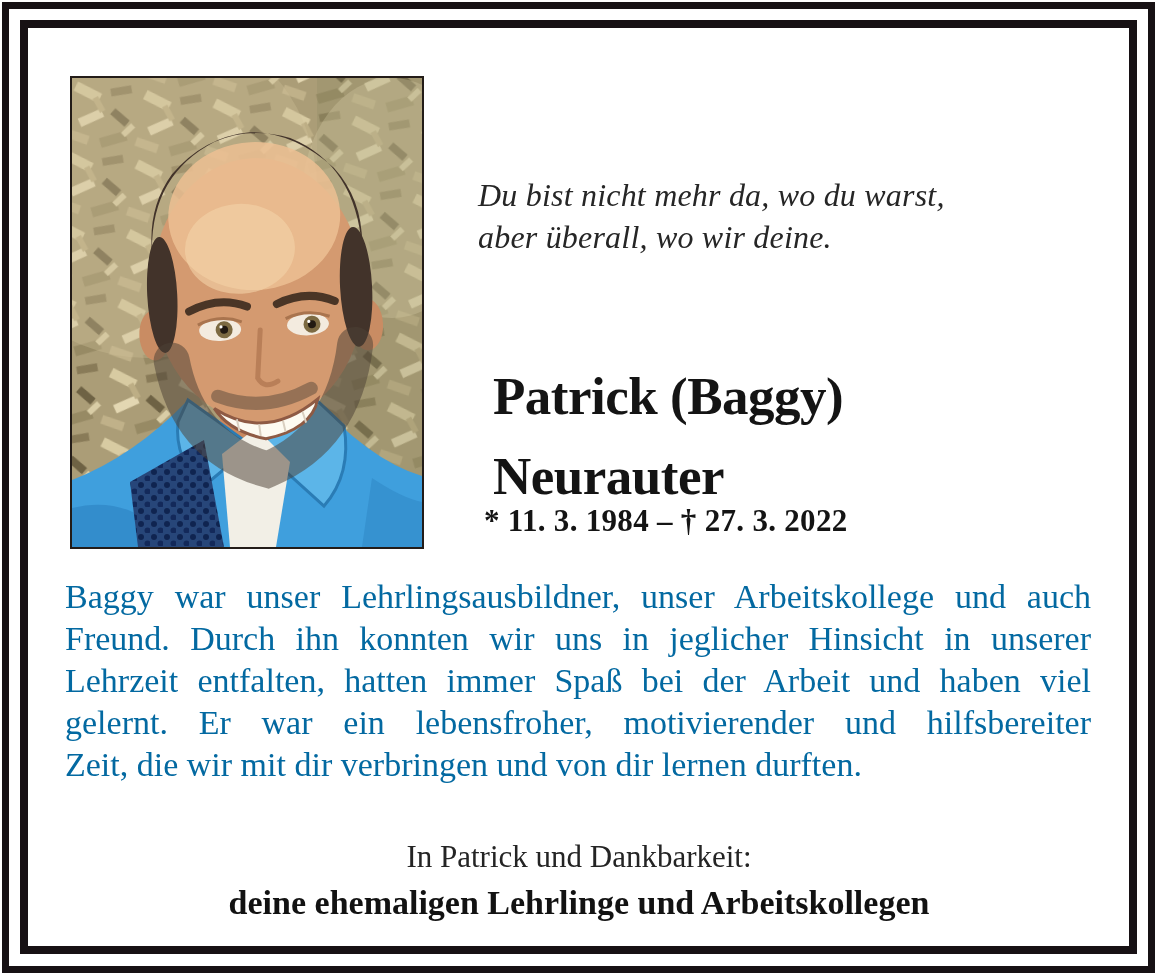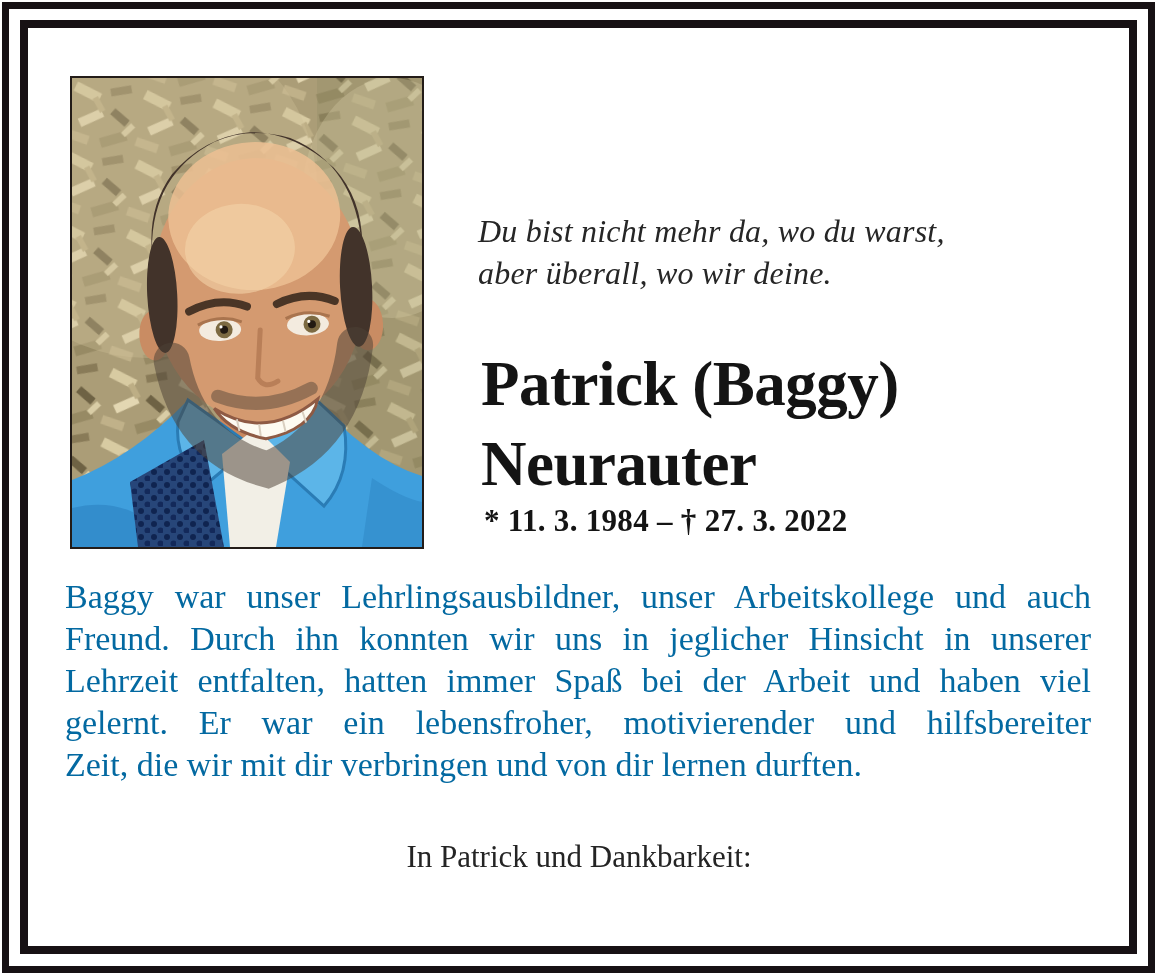"Du bist nicht mehr da," .quote { margin-top: 36px -> none }
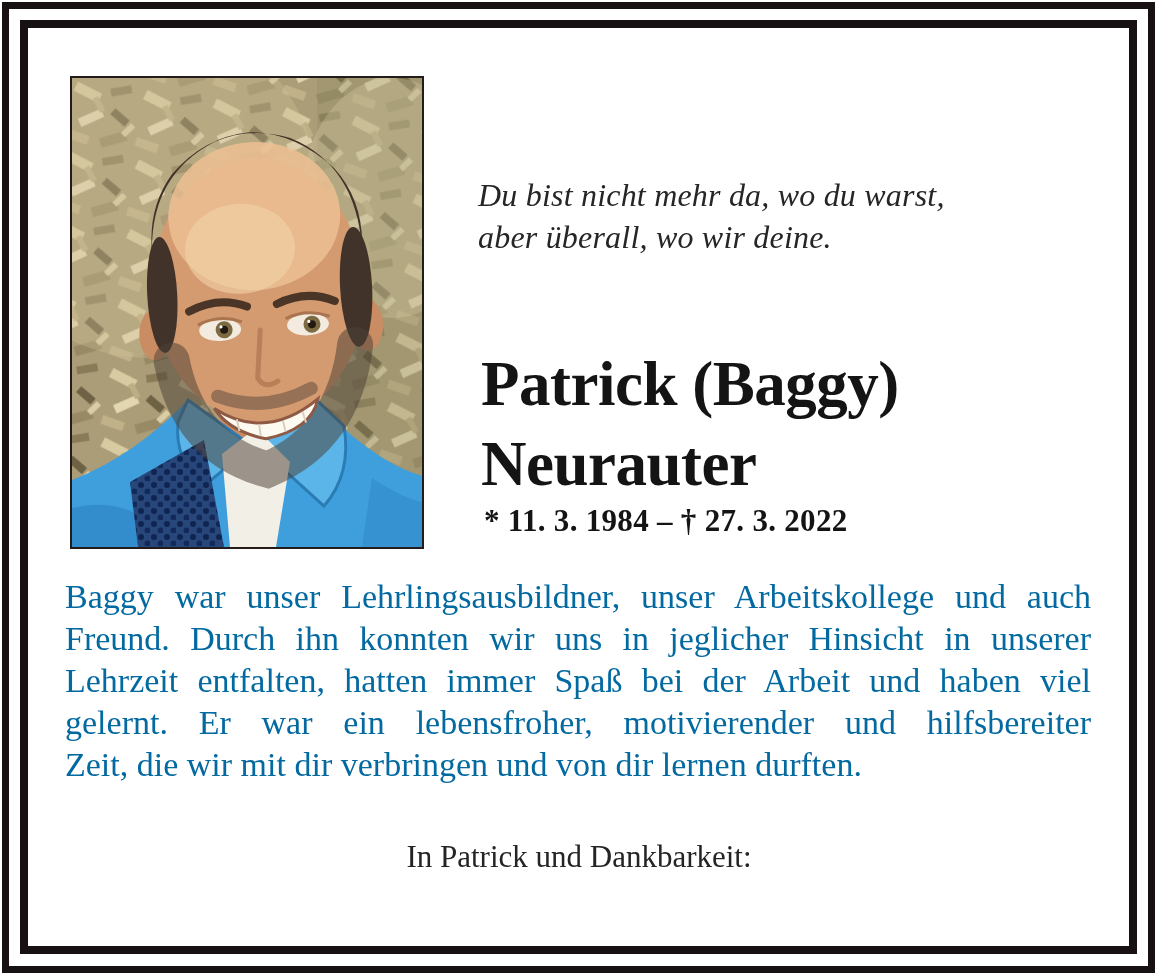"Patrick (Baggy)" .name { font-size: 63px -> 53px; margin: 0 -> 12px }
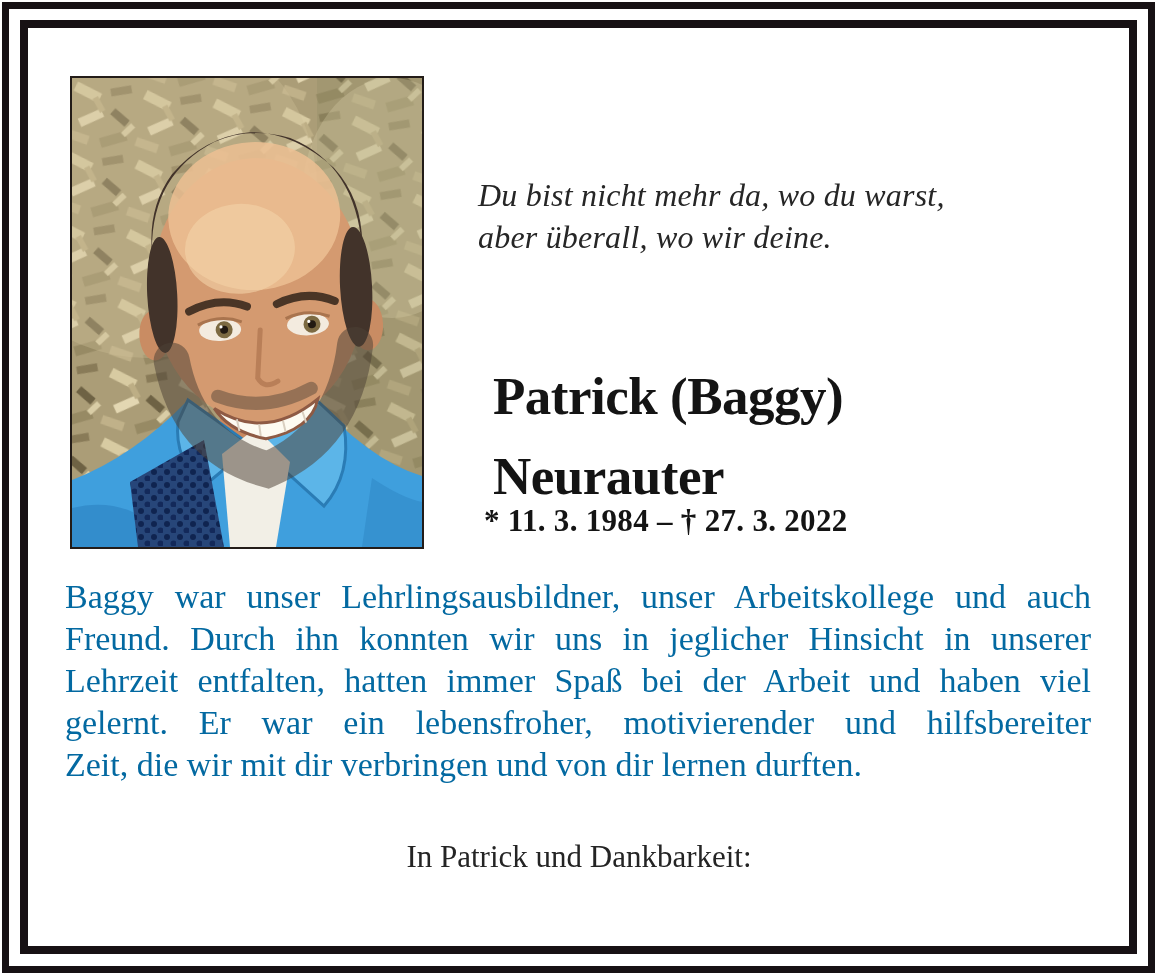"deine ehemaligen Lehrlinge und" div.closing-2 { html: none -> <div>deine ehemaligen Lehrlinge und Arbeitskollegen</div> }
